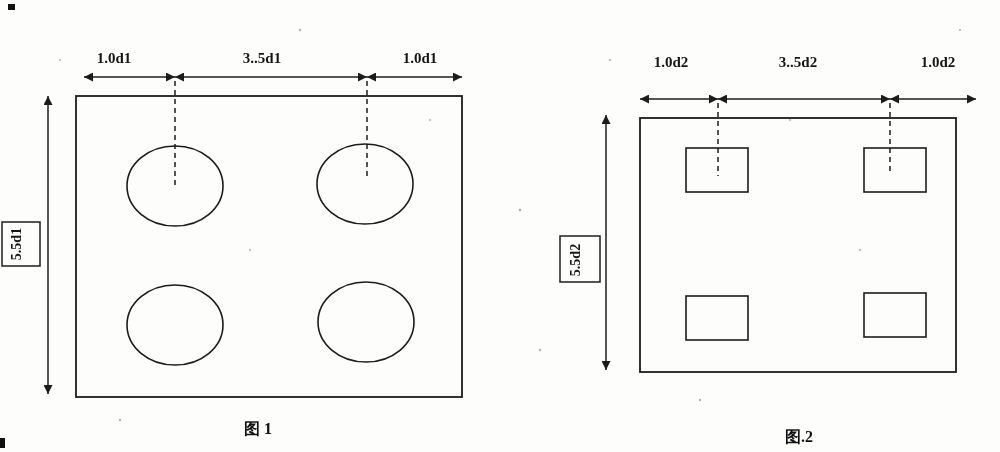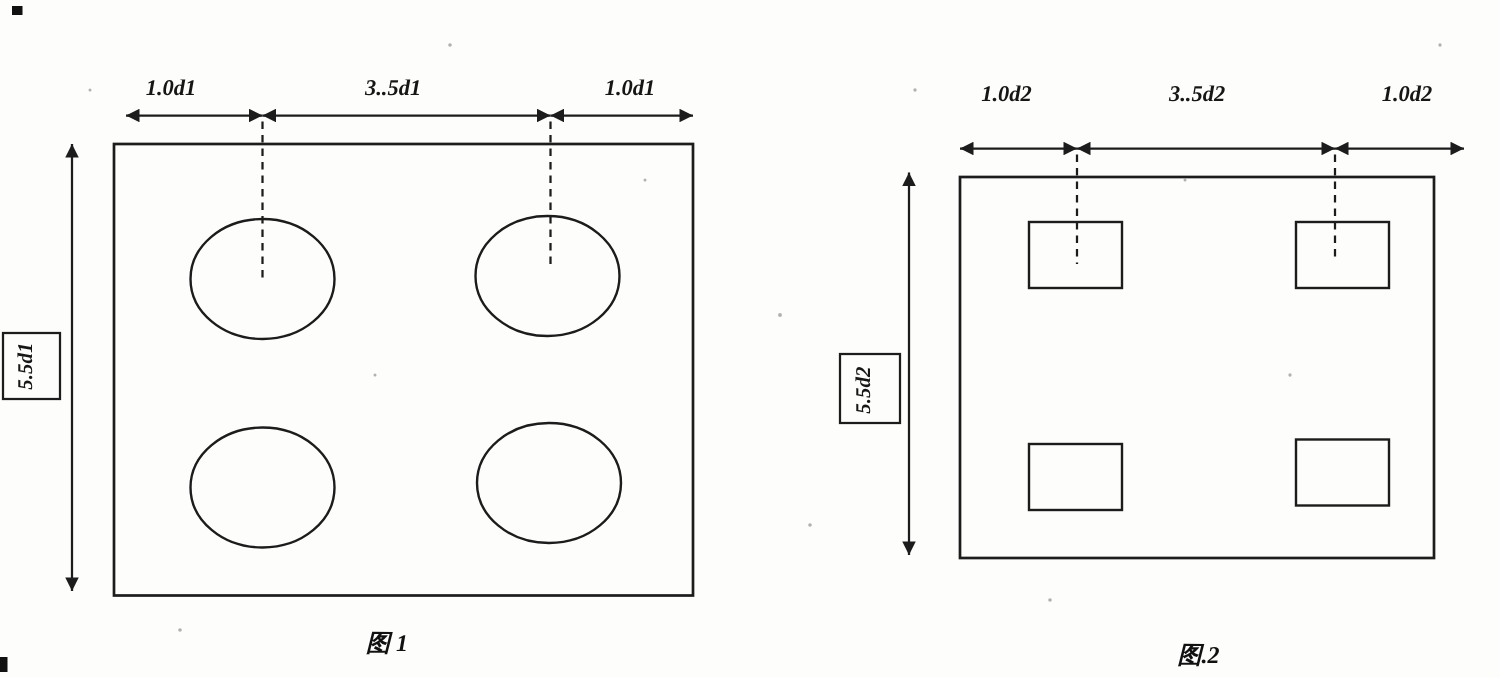"1.0d1" #canvas { font-style: italic -> none }
